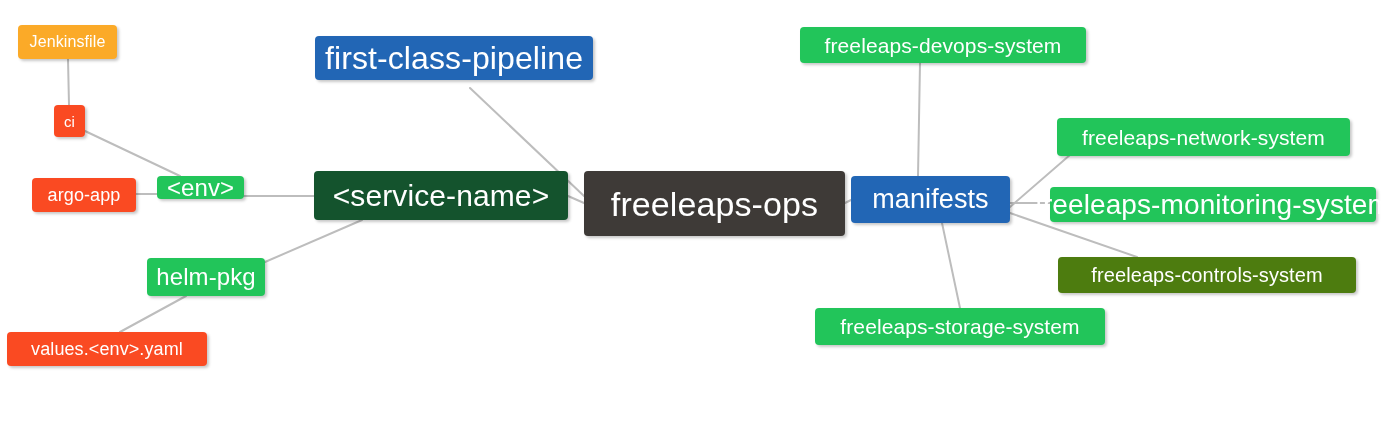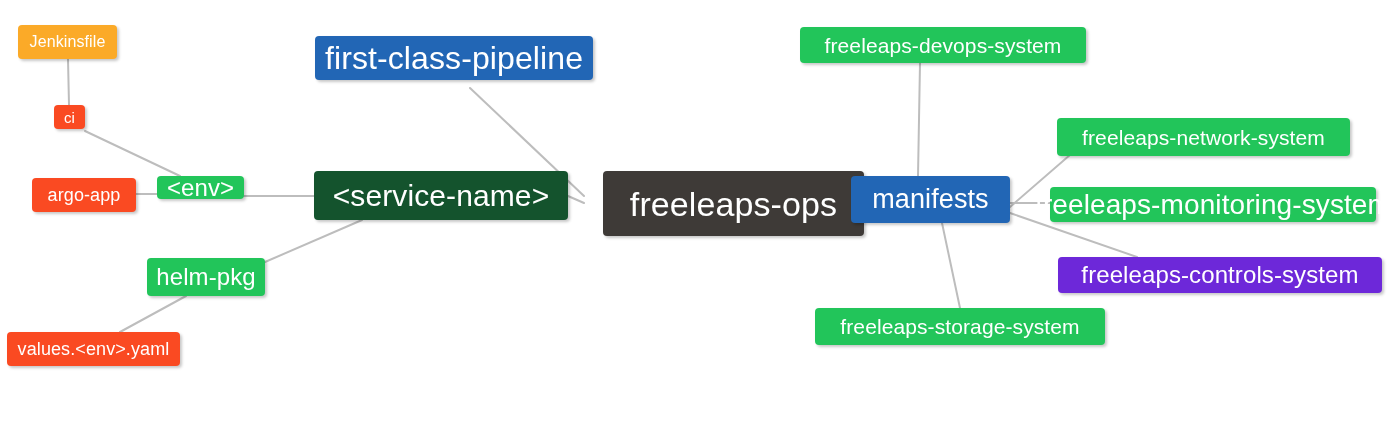"ci" div.node { height: 24px -> 32px }
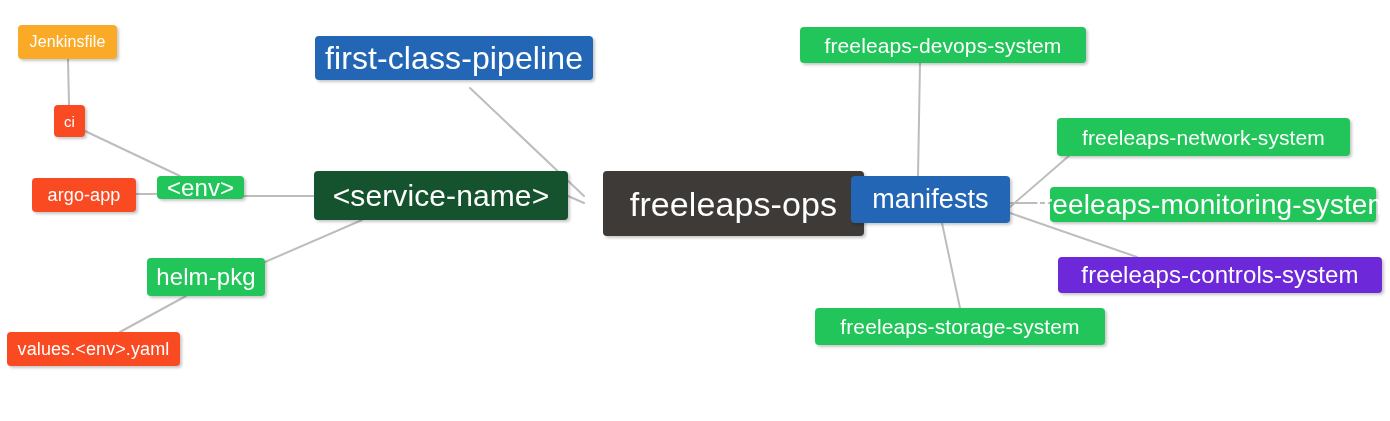"freeleaps-ops" div.node { margin-left: 19px -> none }
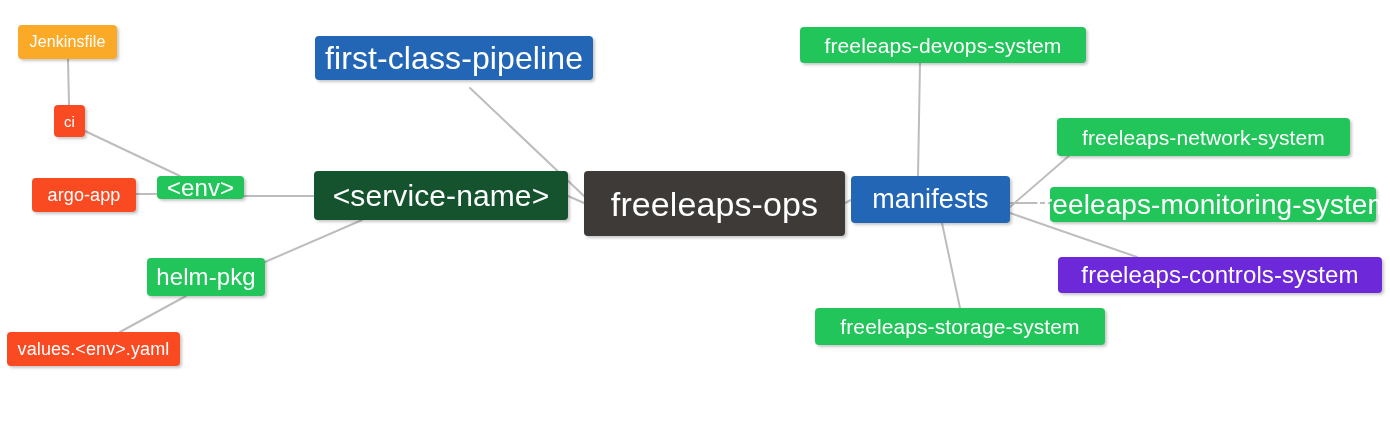"freeleaps-controls-system" div.node { background: #6d28d9 -> #4d7c0f; font-size: 24px -> 20px; width: 324px -> 298px }
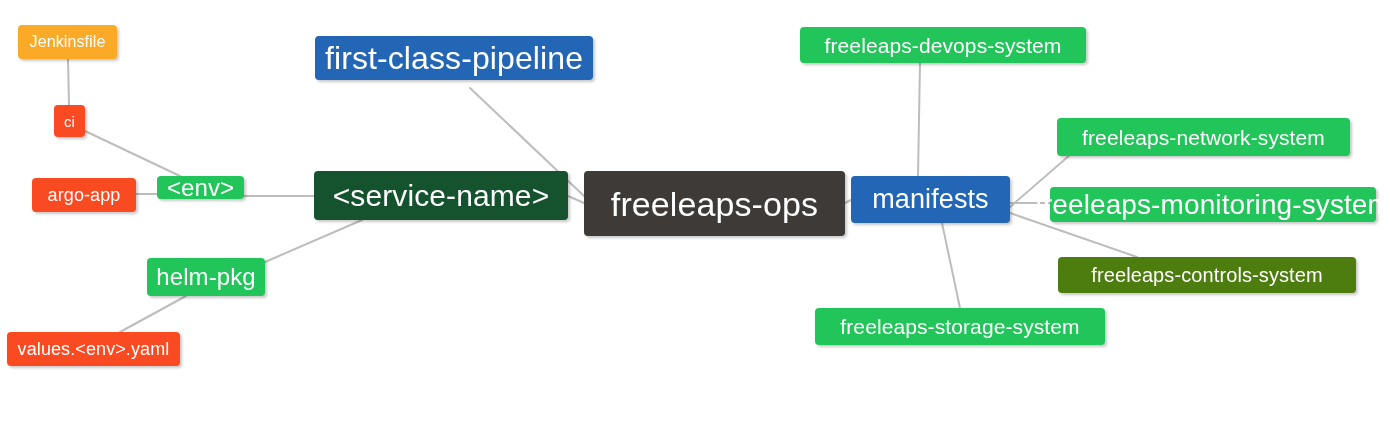"values.<env>.yaml" div.node { width: 173px -> 200px }
